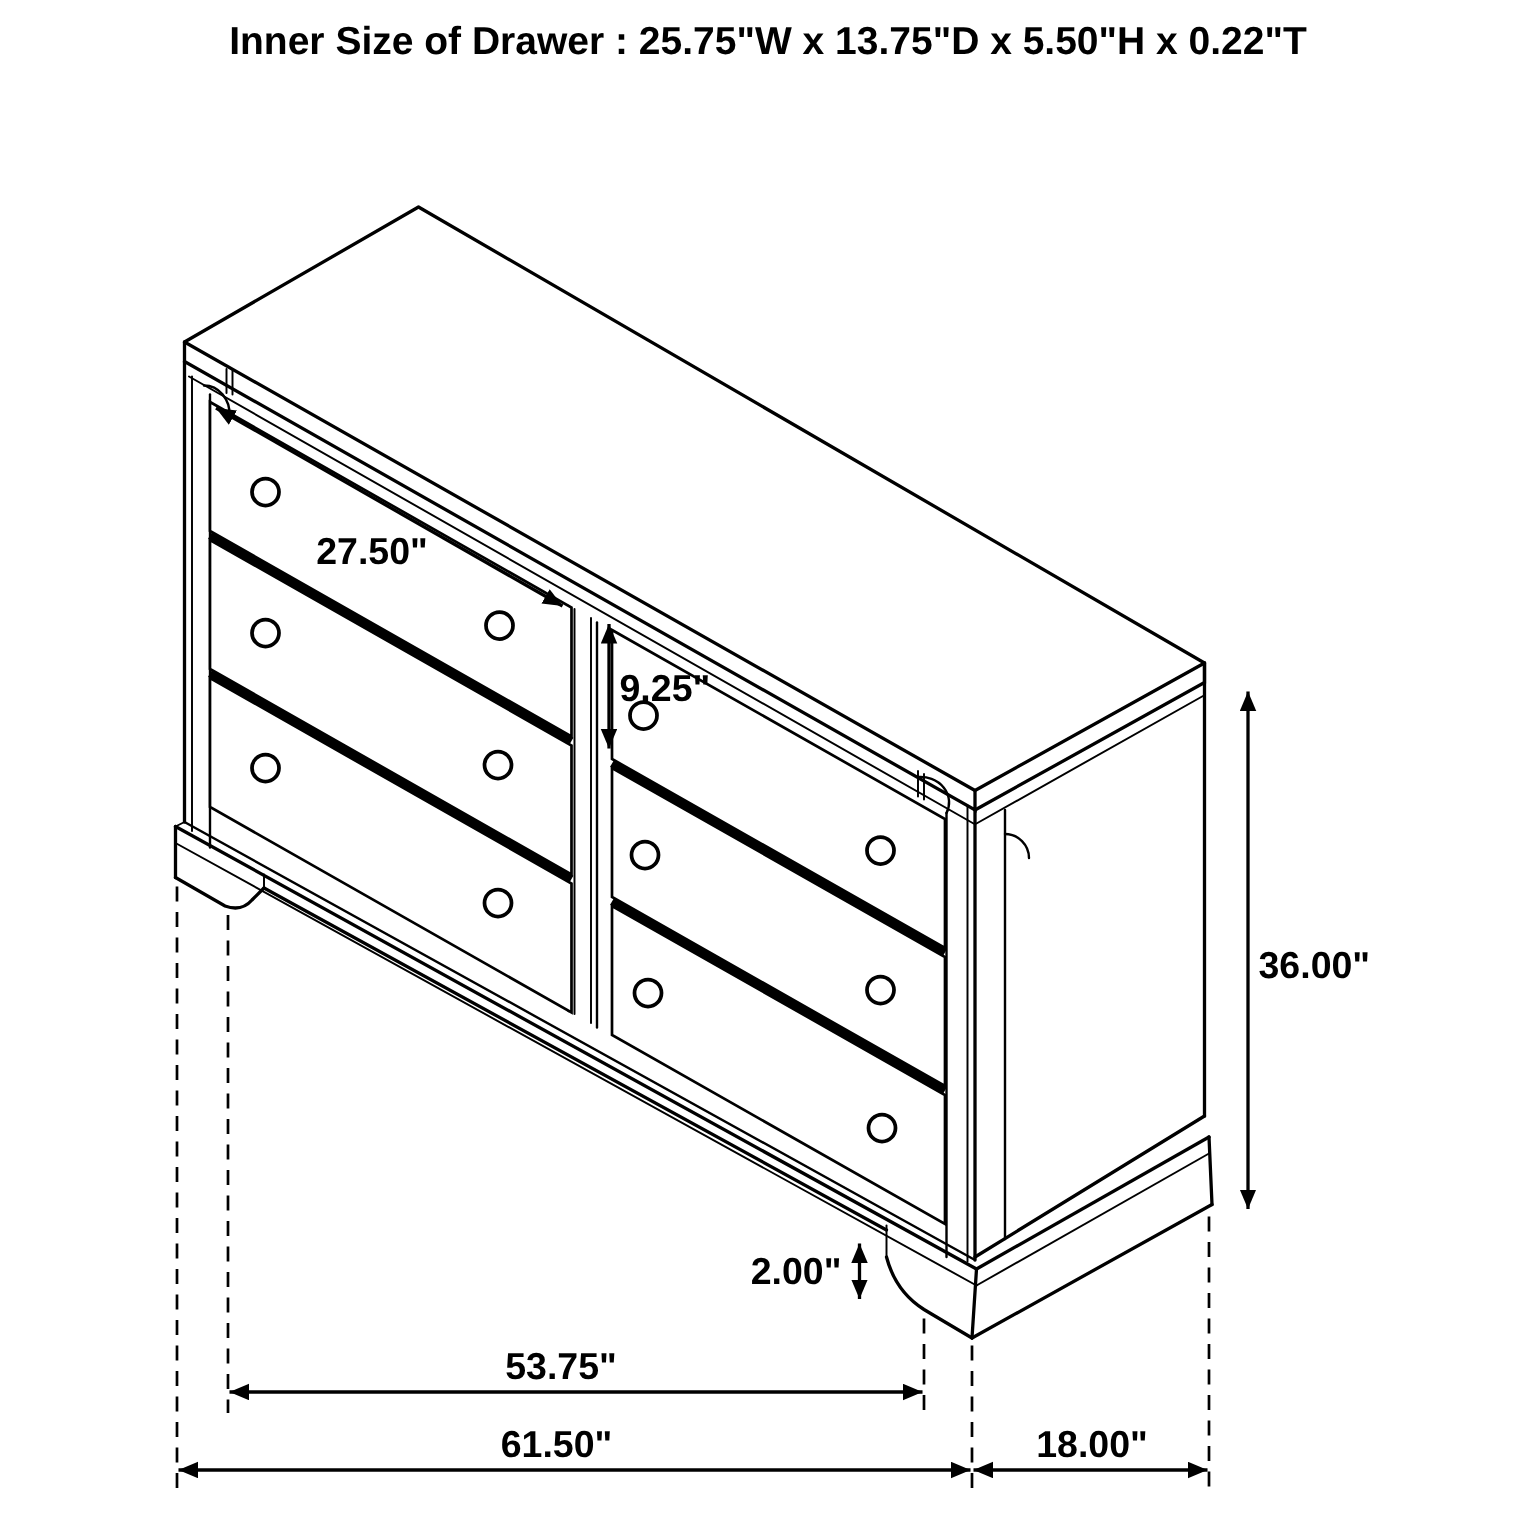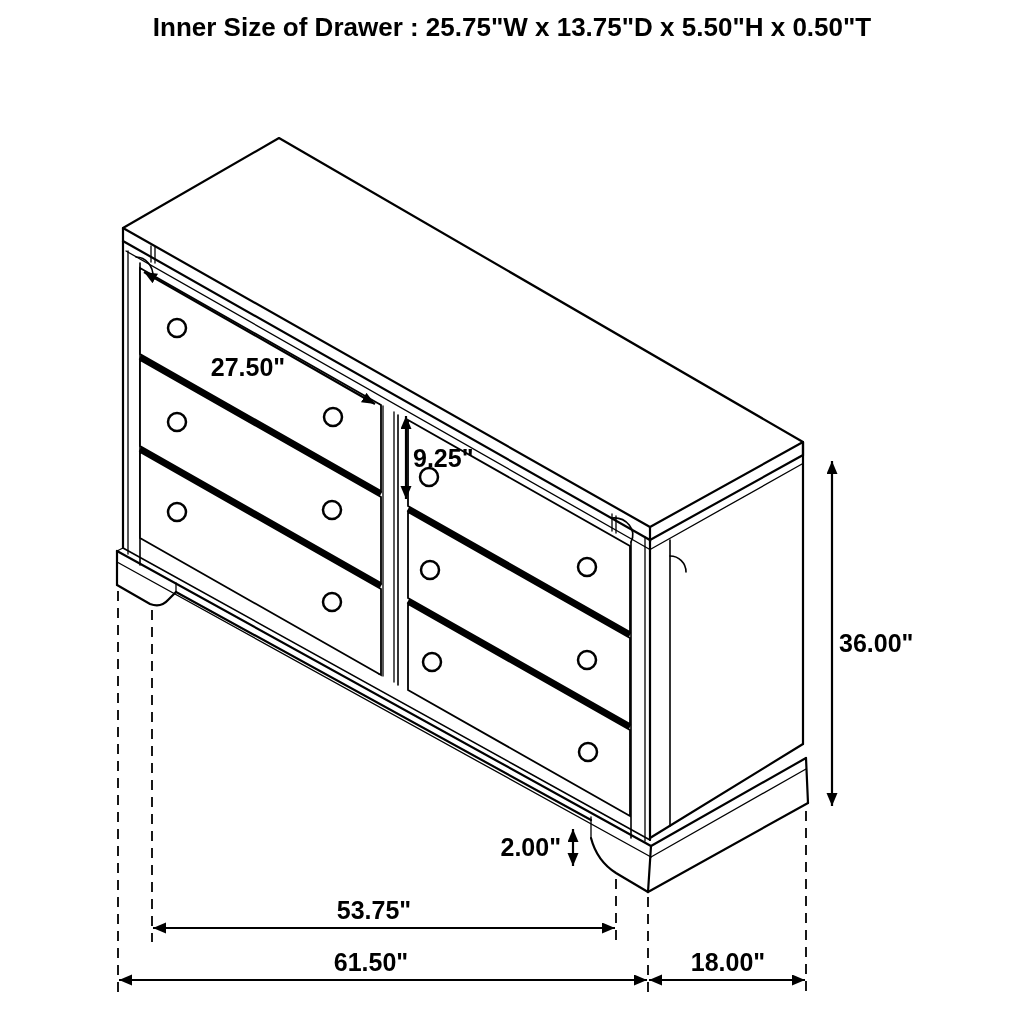"Inner Size of Drawer :" div.title { text: 0.50 -> 0.22 }
